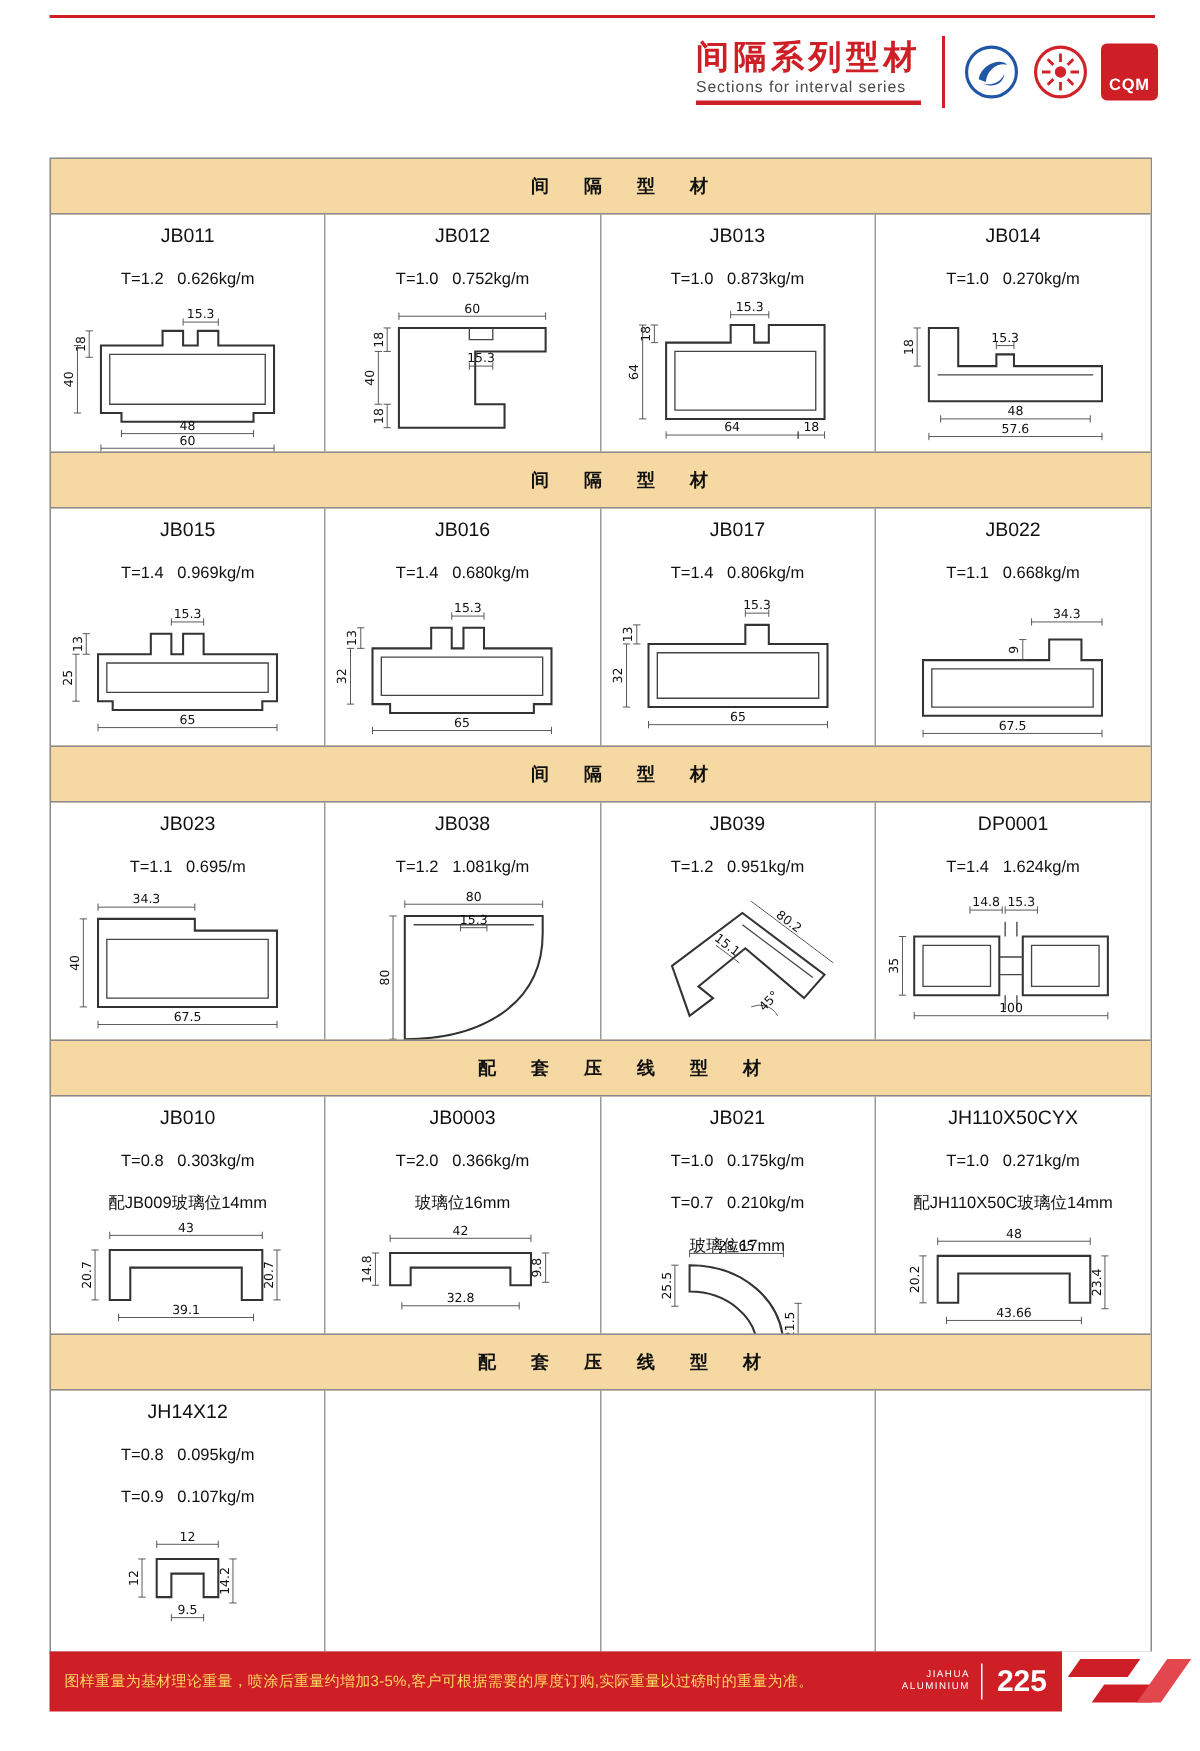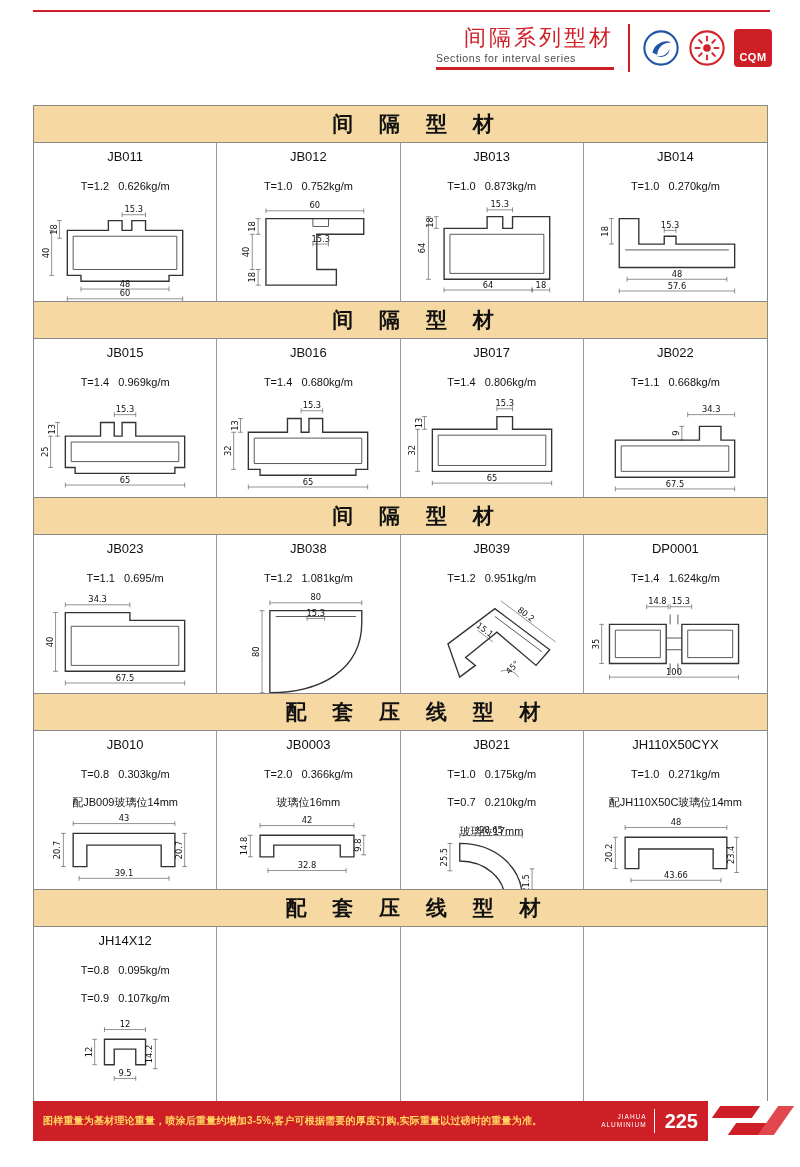"间隔系列型材" .titles .cn { font-weight: normal -> bold; margin-left: 28px -> none }
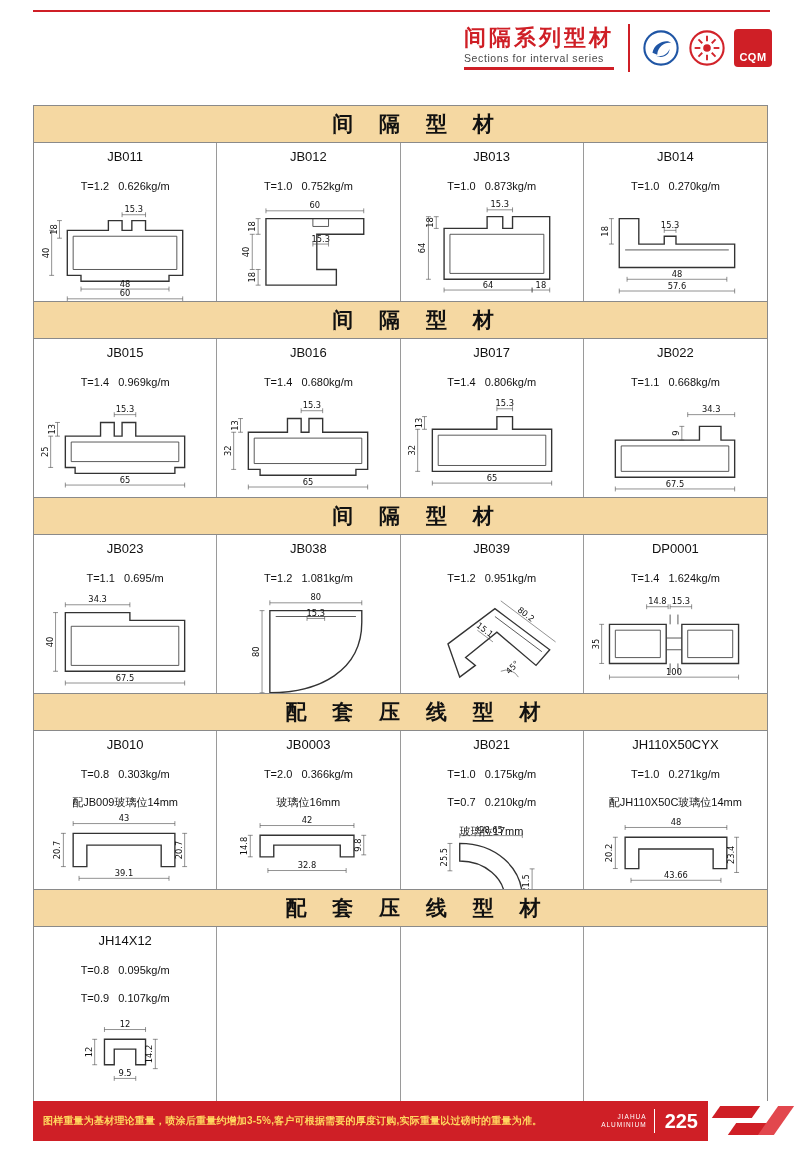"间 隔 型 材" .banner { font-size: 21px -> 12px }
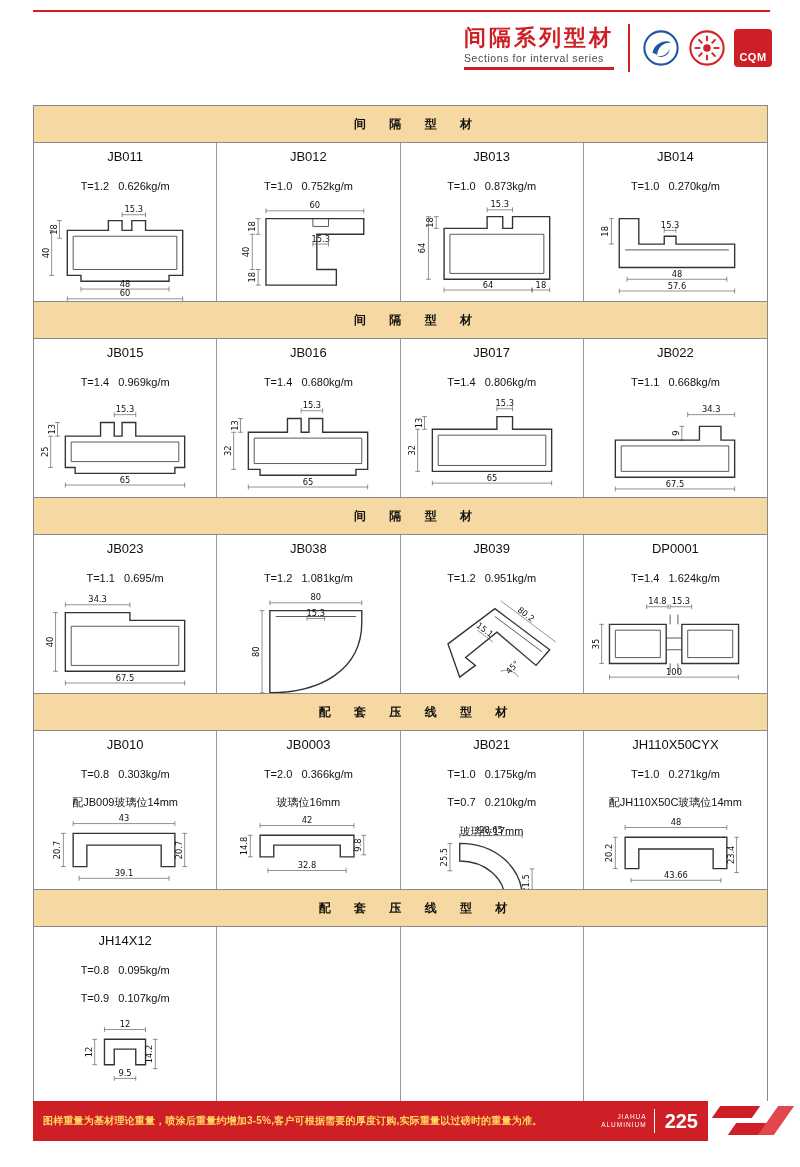"图样重量为基材理论重量，喷涂后重量约增加3-5%,客户可根据需要的厚度订购,实际" .fnote { font-weight: bold -> normal }
